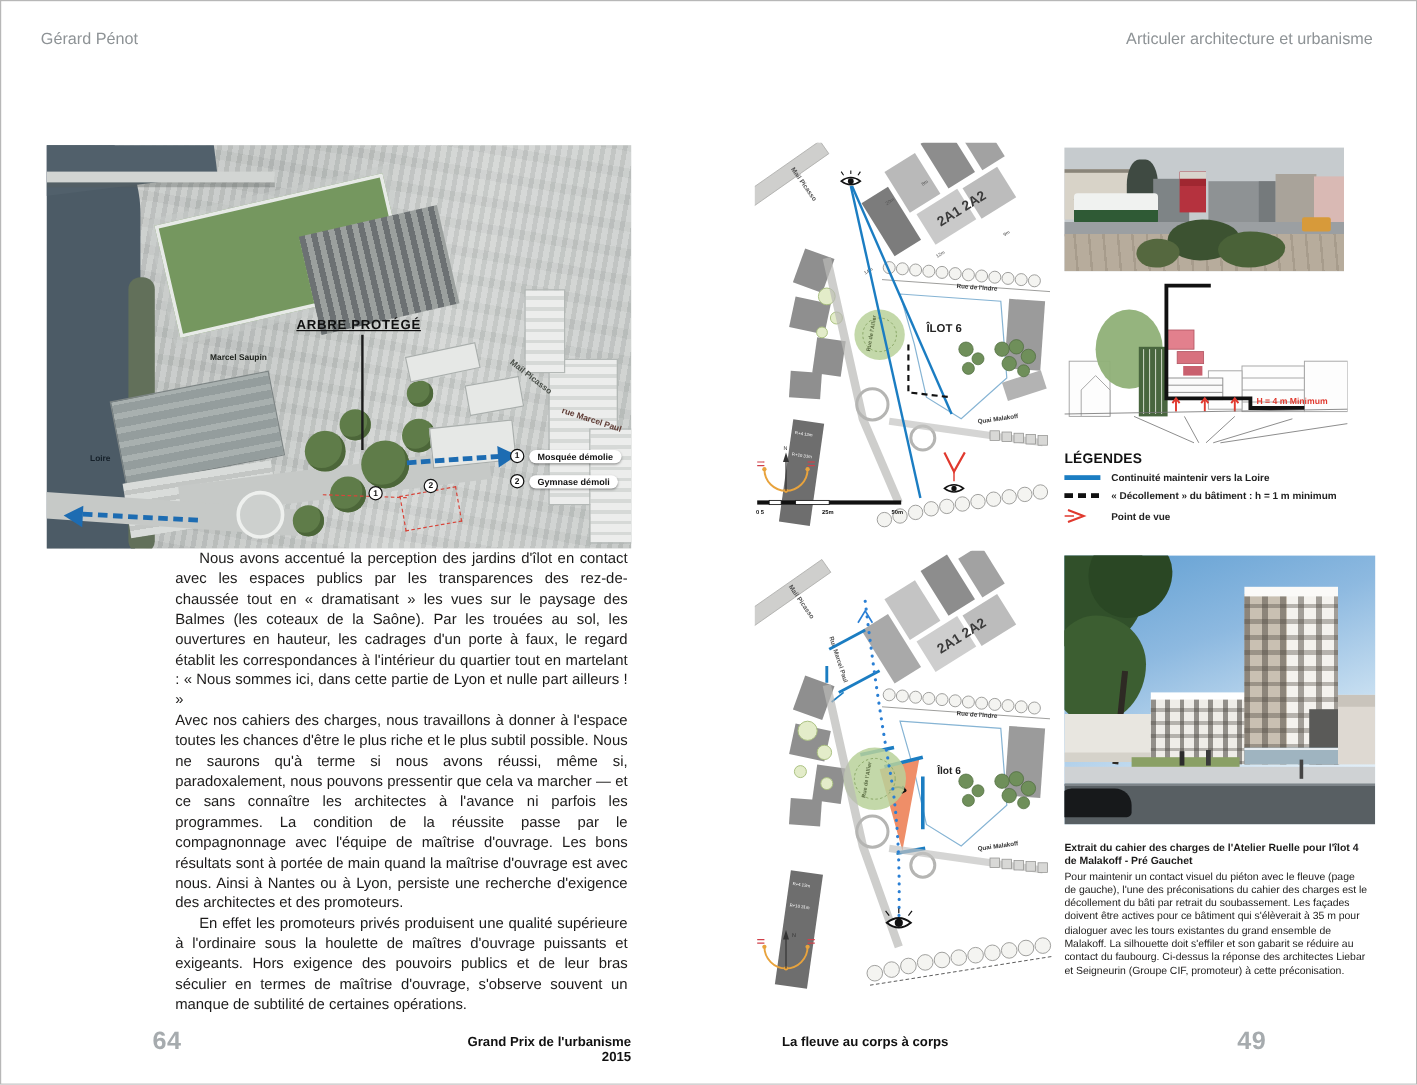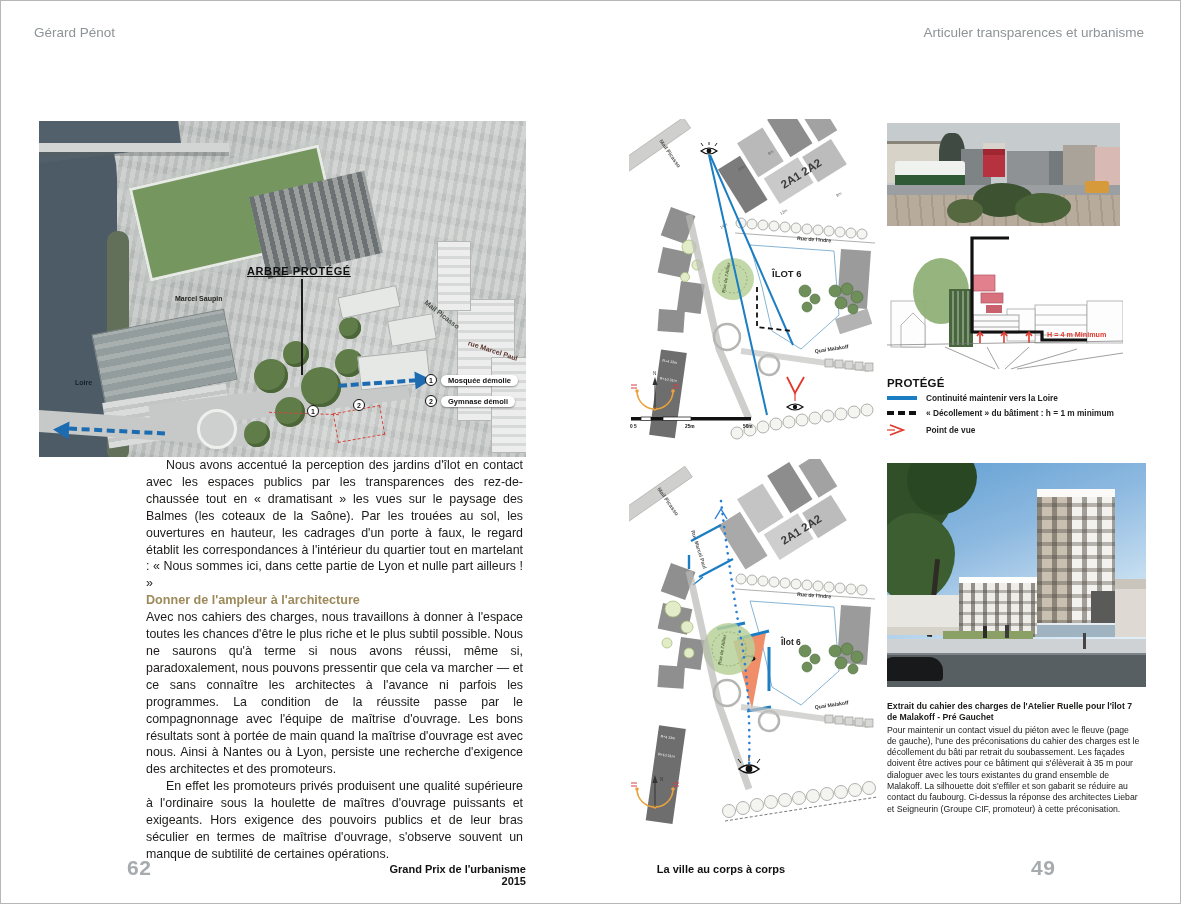"Articuler transparences et urbanisme" div.hdr { text: transparences -> architecture }
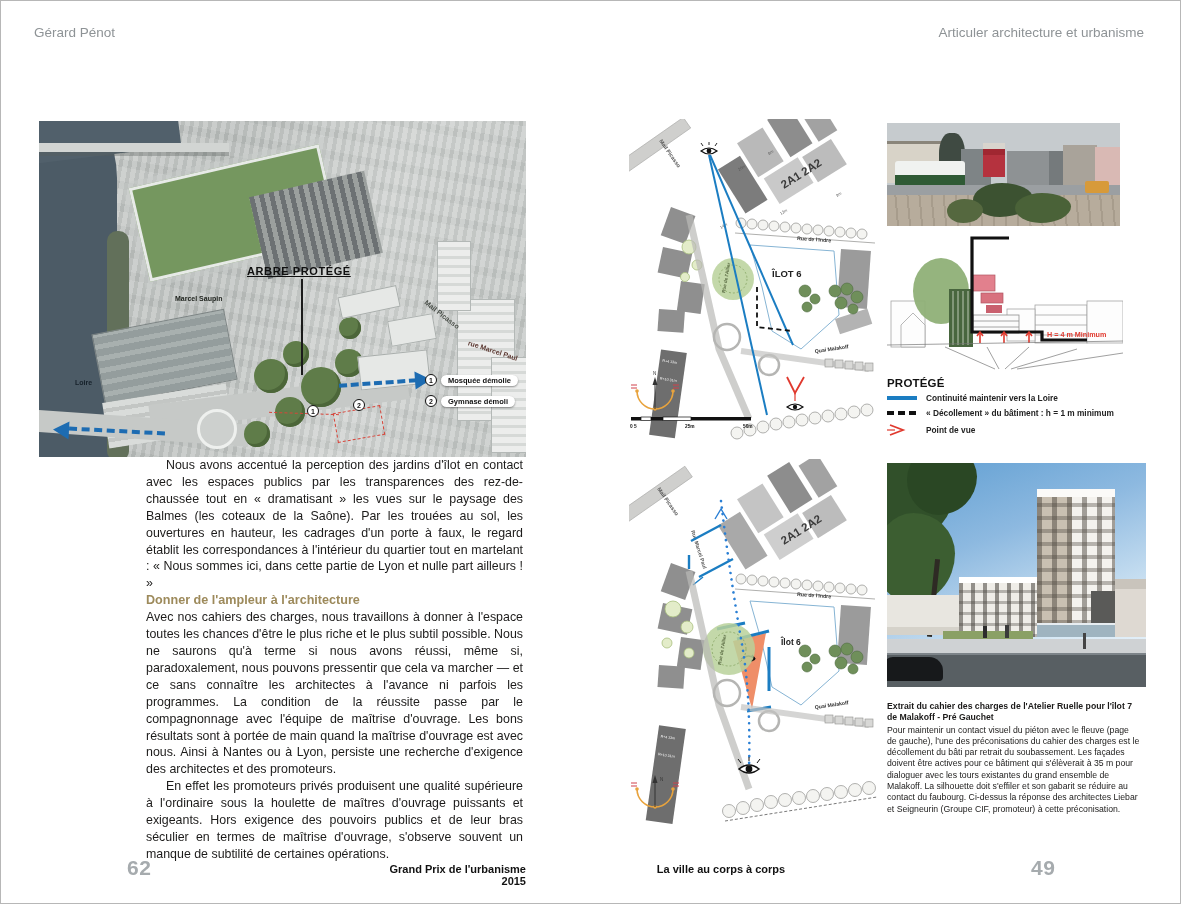"PROTÉGÉ" h3 { text: PROTÉGÉ -> LÉGENDES }
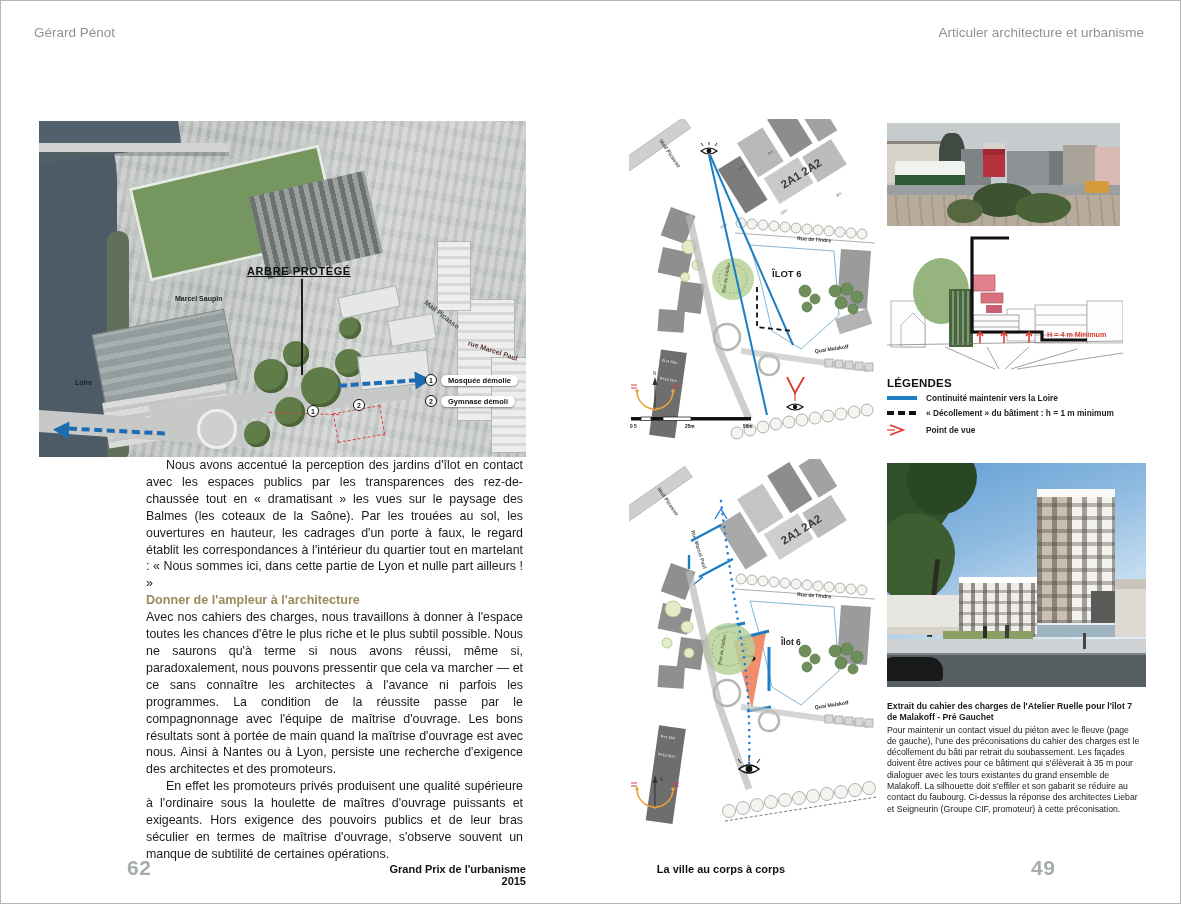"Donner de l'ampleur à l'architecture" p.sect-head { html: <p>Donner de l'ampleur à l'architecture</p> -> none }
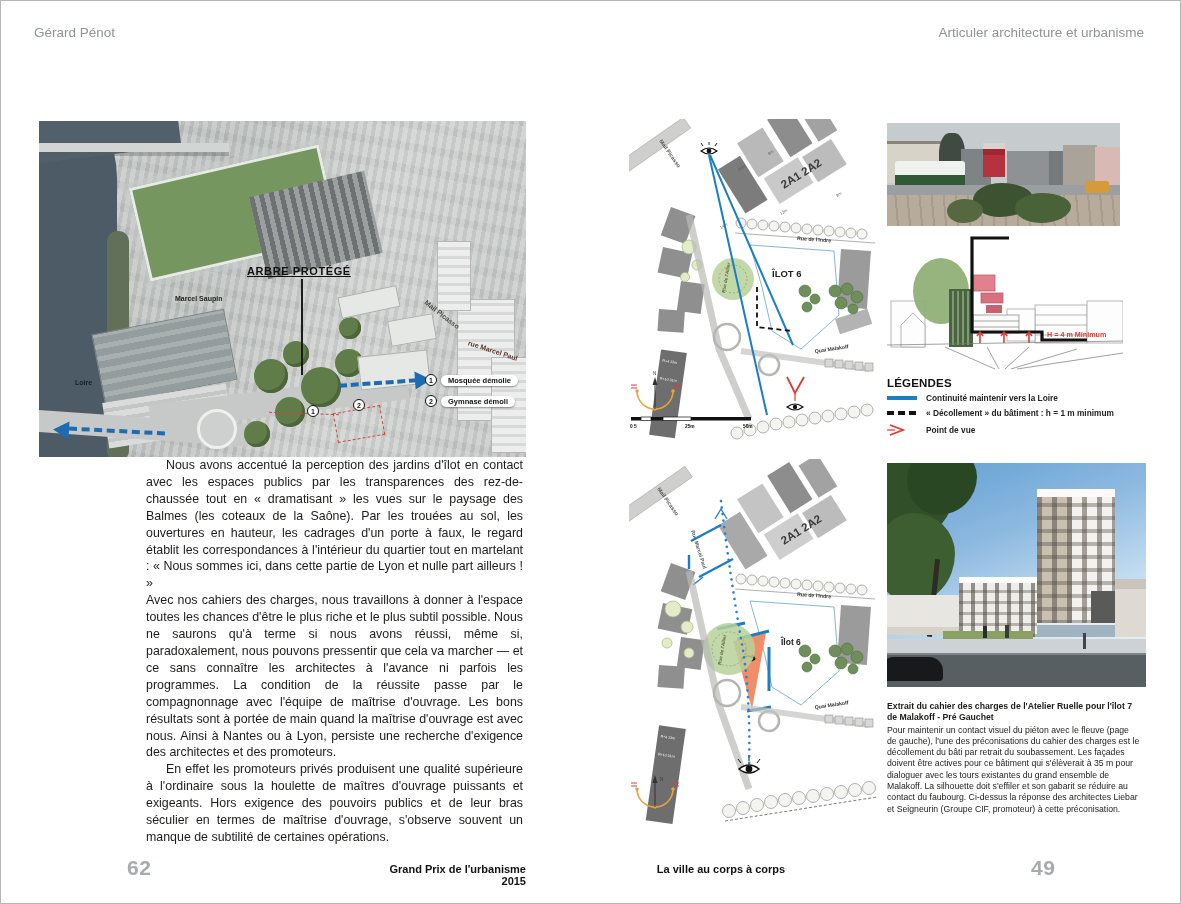"Extrait du cahier des charges" p.cap-title { text: 7 -> 4 }
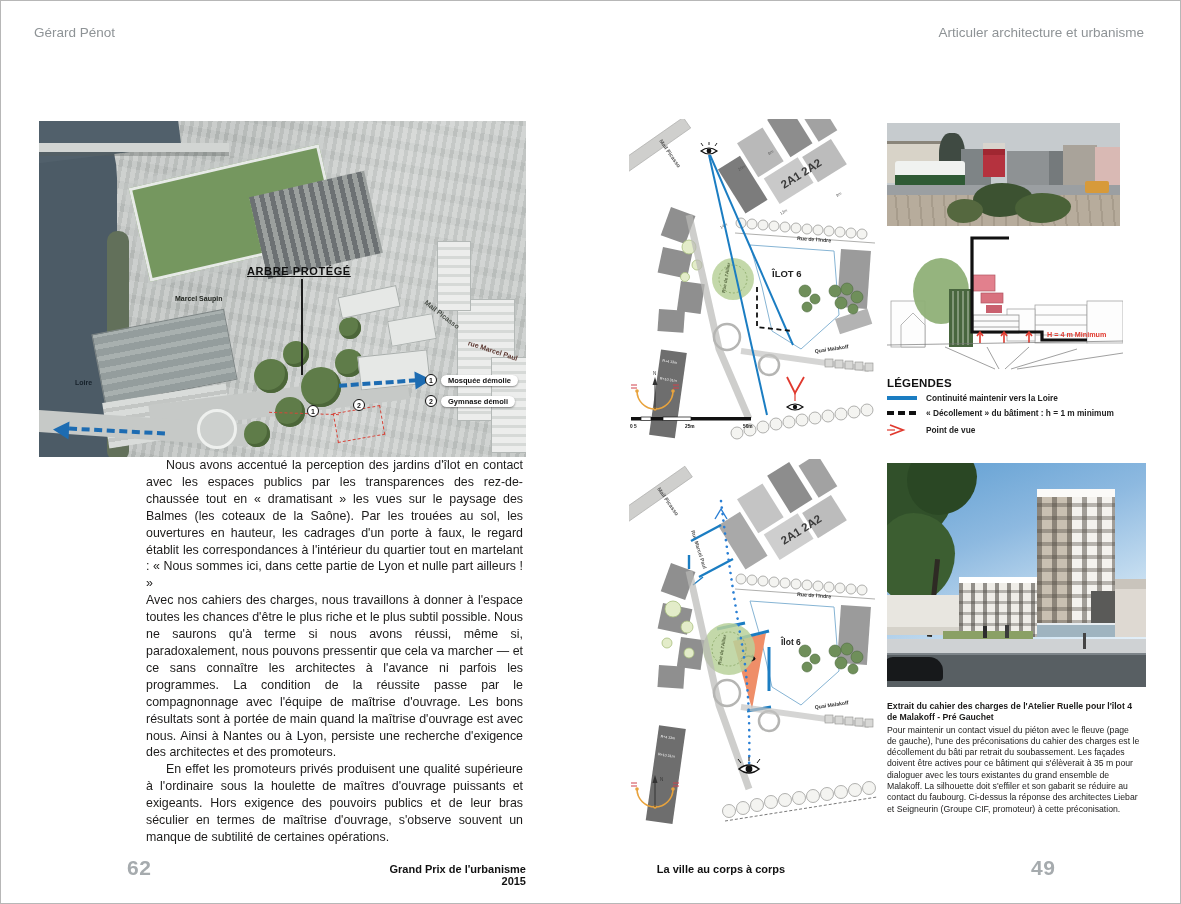"62" div.pgnum { text: 62 -> 64 }
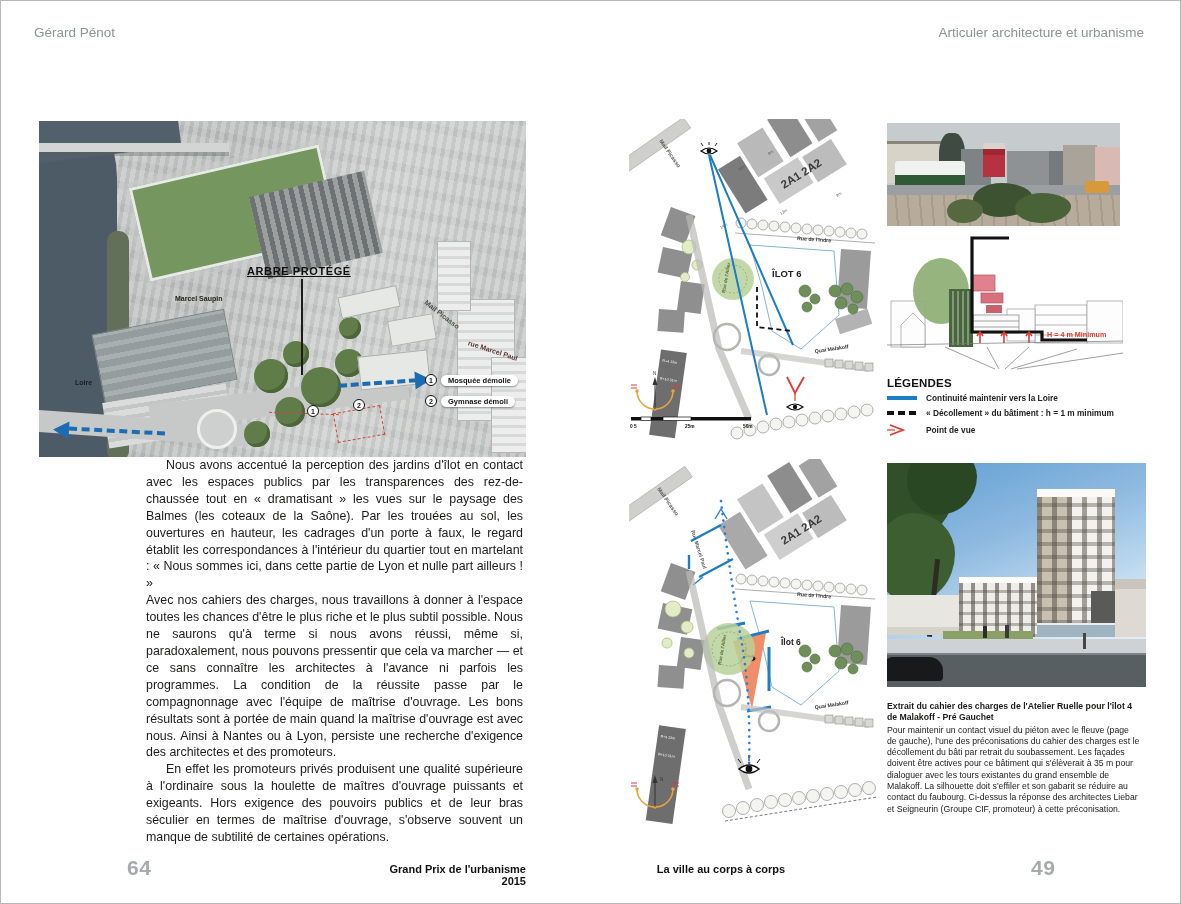"La ville au corps à" div.foot { text: ville -> fleuve }
